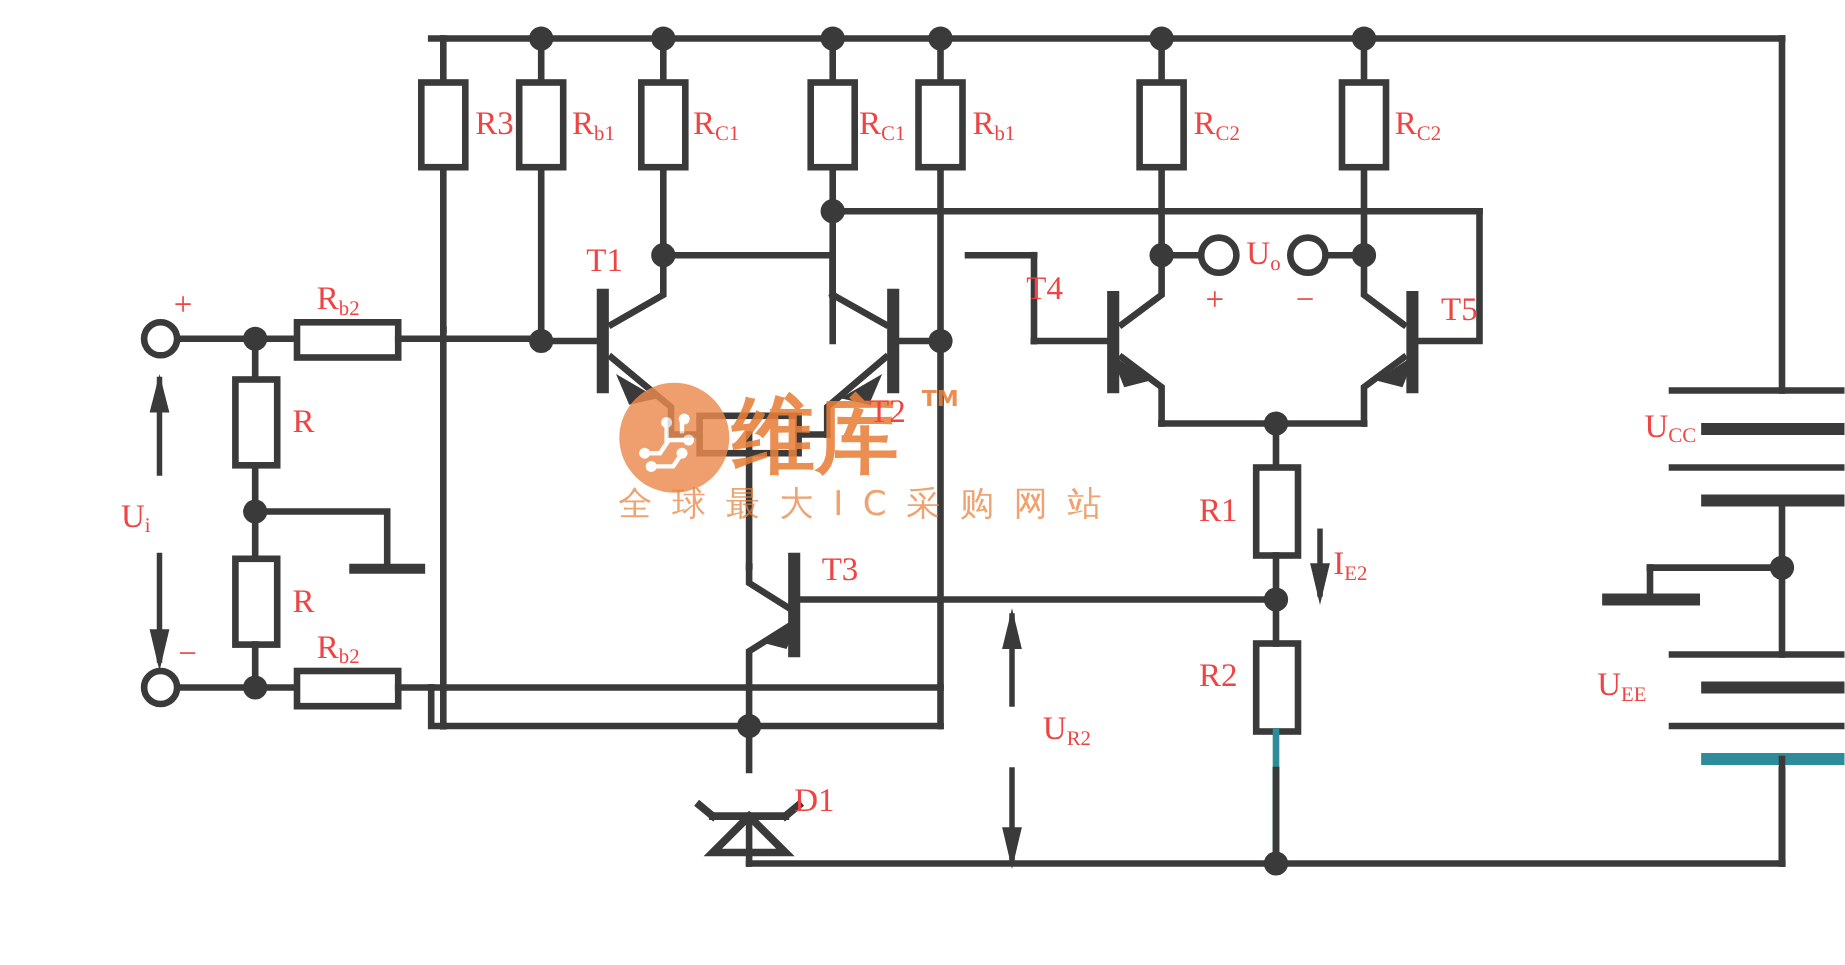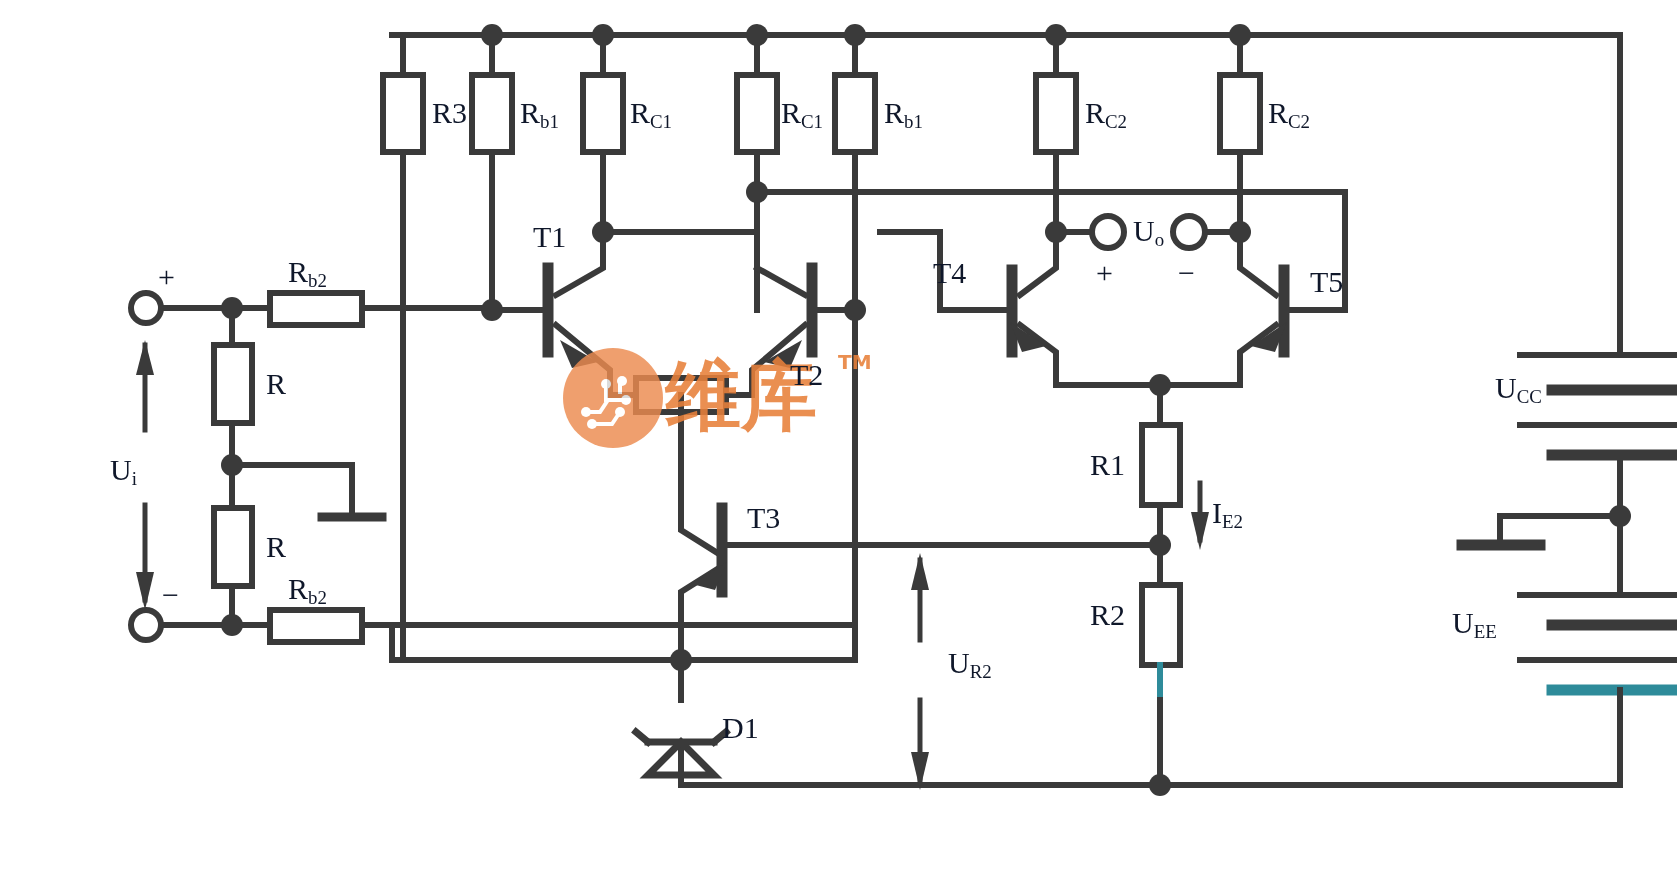"R3" .lbl { color: #0f172a -> #ef4444 }
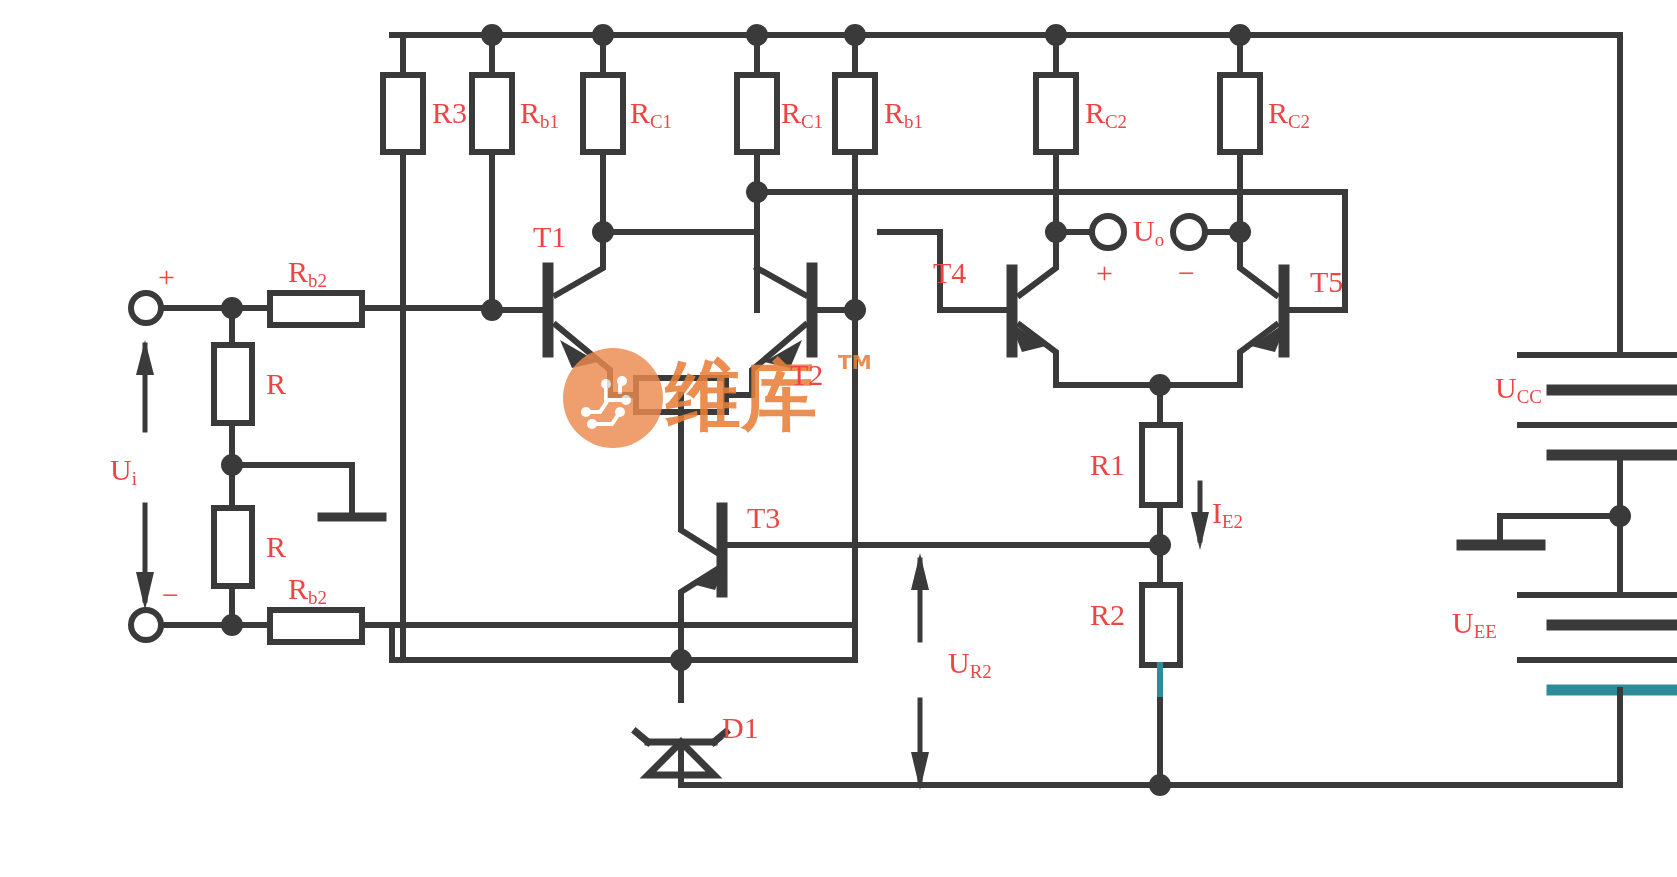"T4" div.lbl { top: 258px -> 248px }
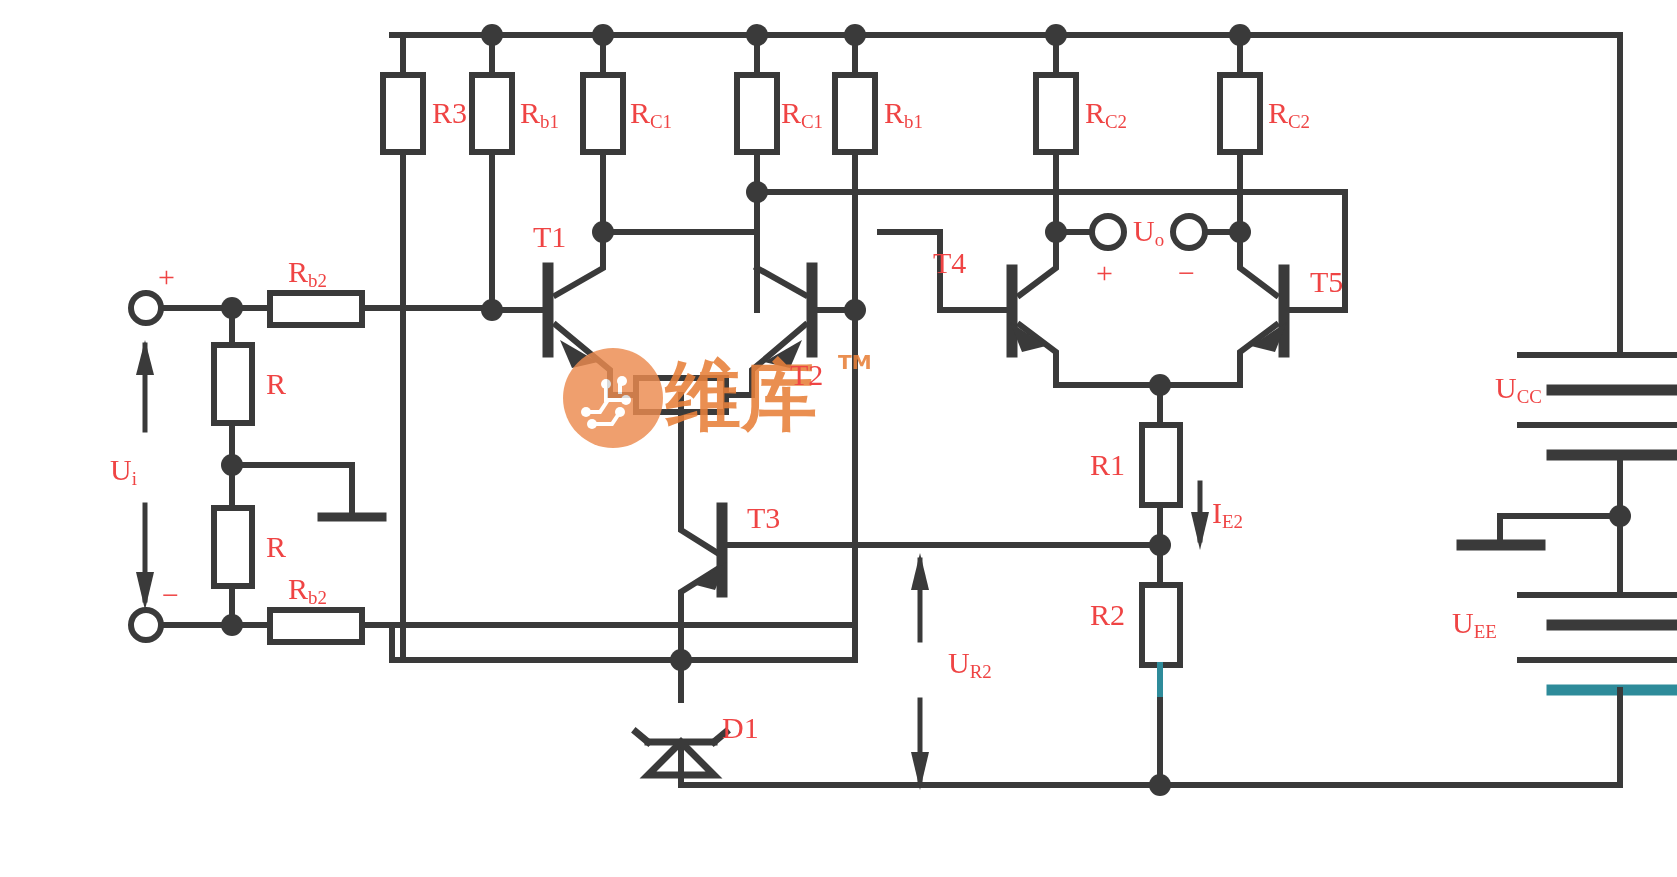"全 球 最 大 I" div.wm-text { html: none -> <div>全 球 最 大 I C 采 购 网 站</div> }
